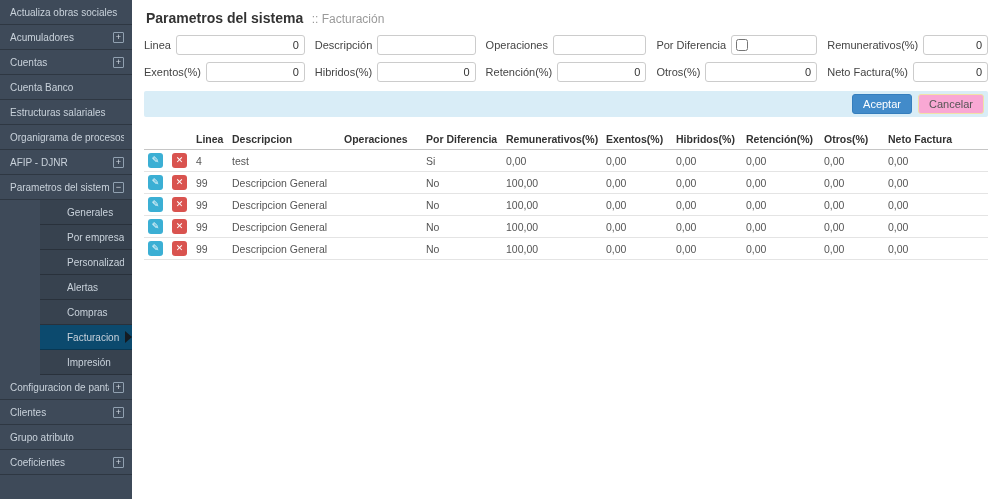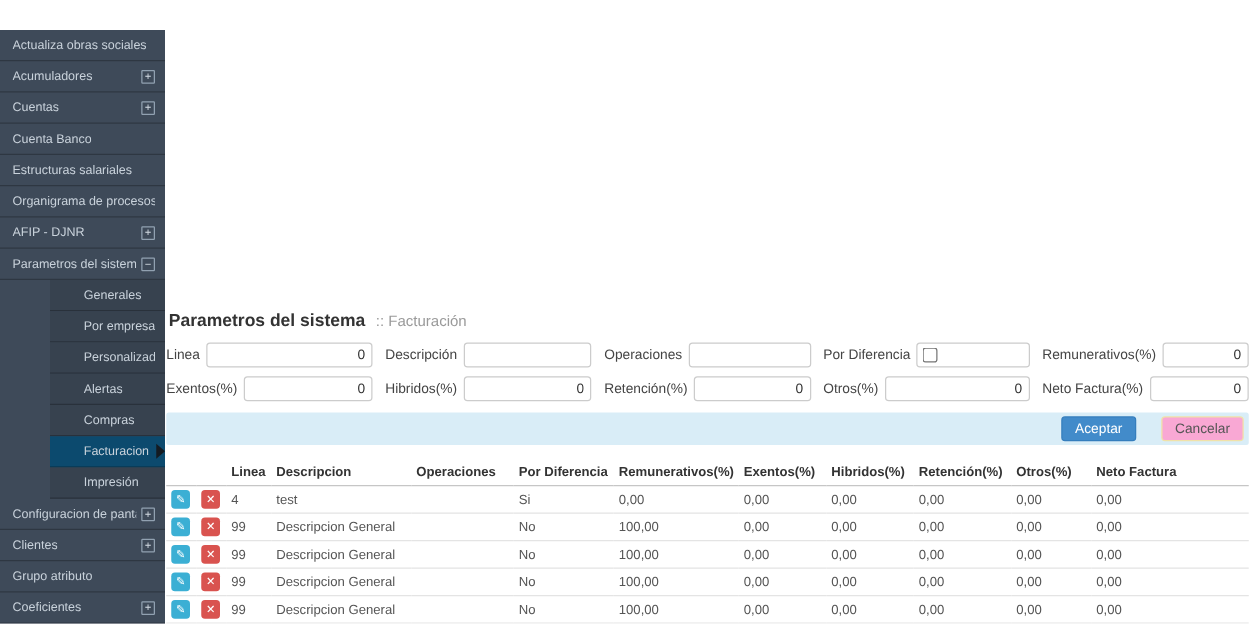"Actualiza obras sociales" .app { align-items: flex-end -> none }
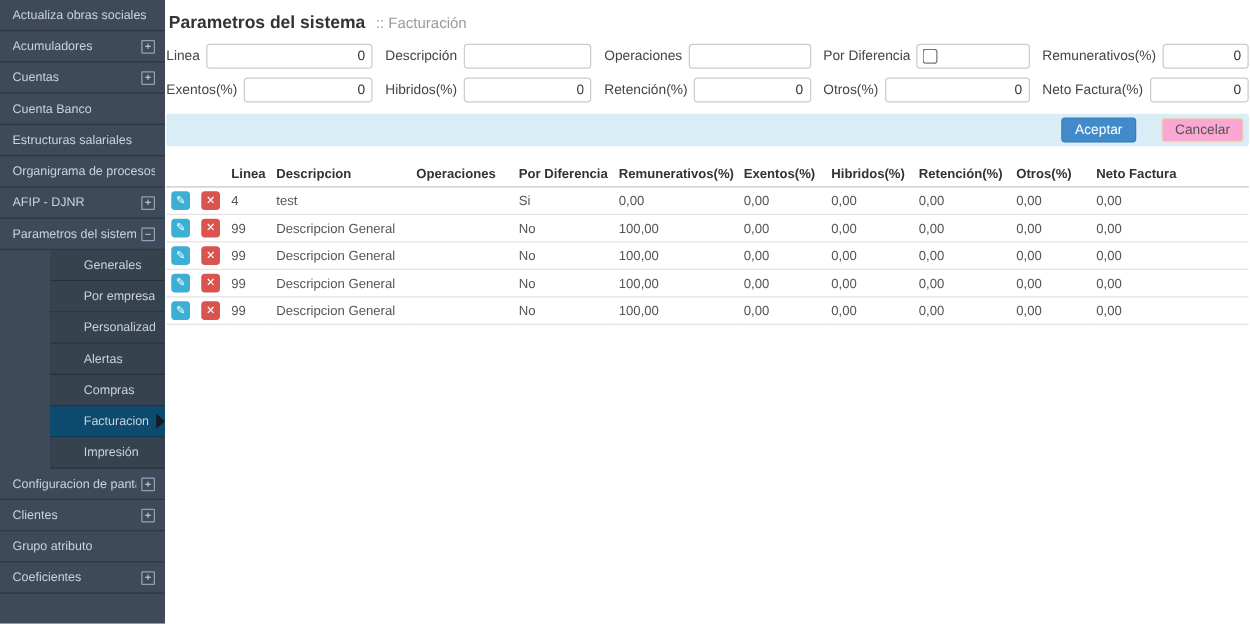"Parametros del sistema :: Facturación" .main { padding: 0 1px -> 0 12px }
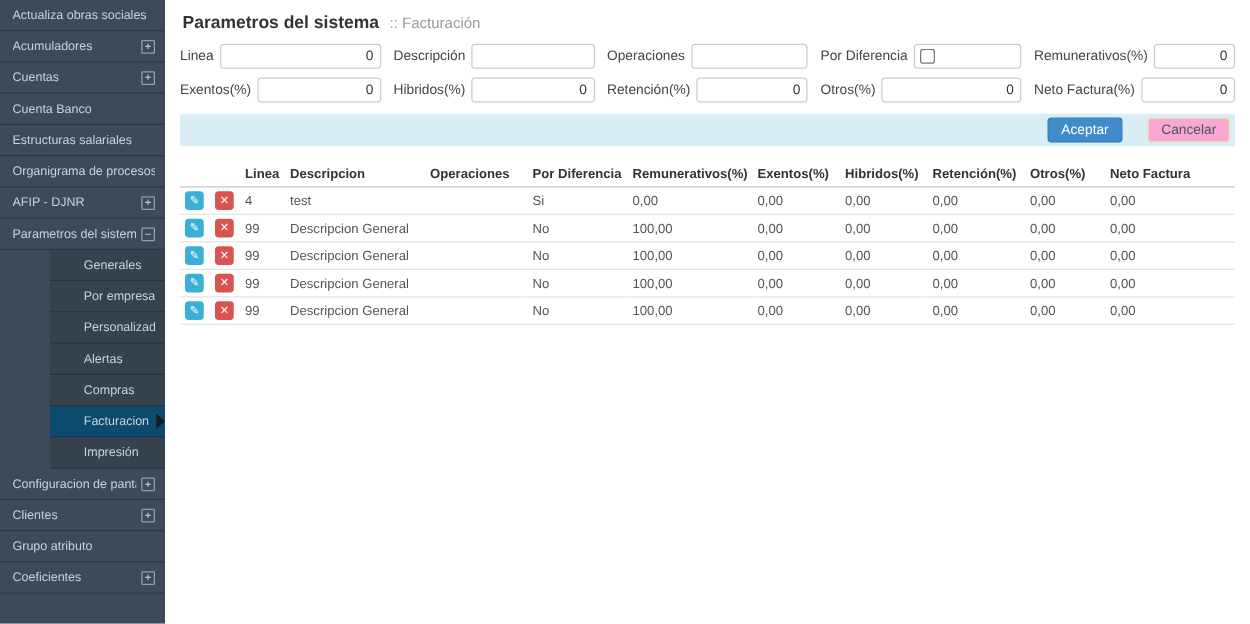"Aceptar" .action-bar { gap: 20px -> 6px }
